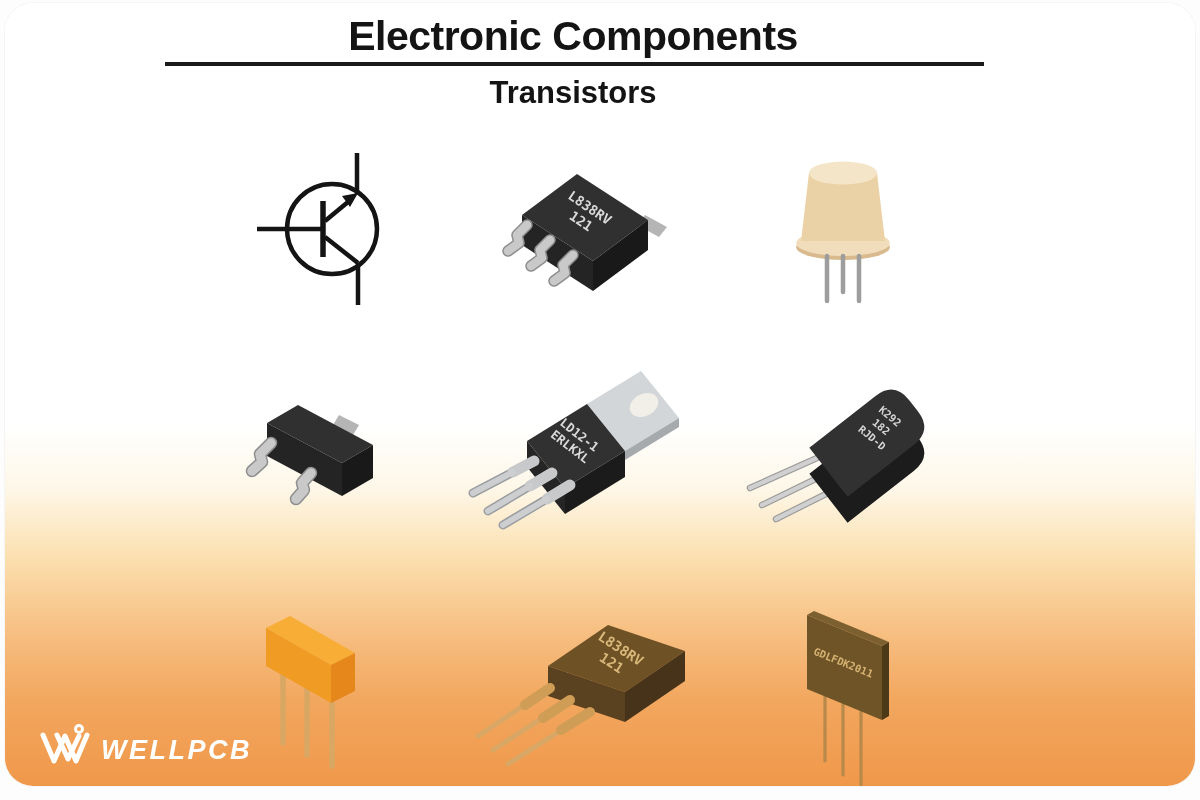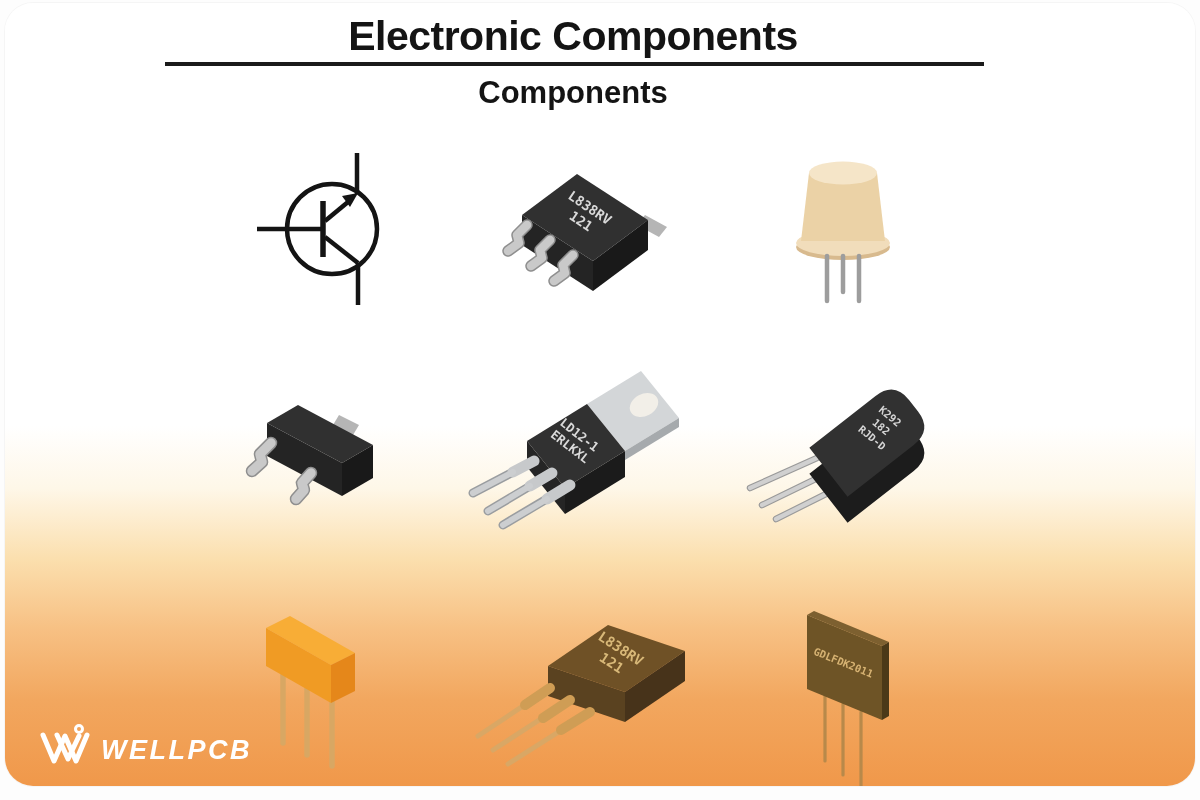"Components" div.subtitle { text: Components -> Transistors }
